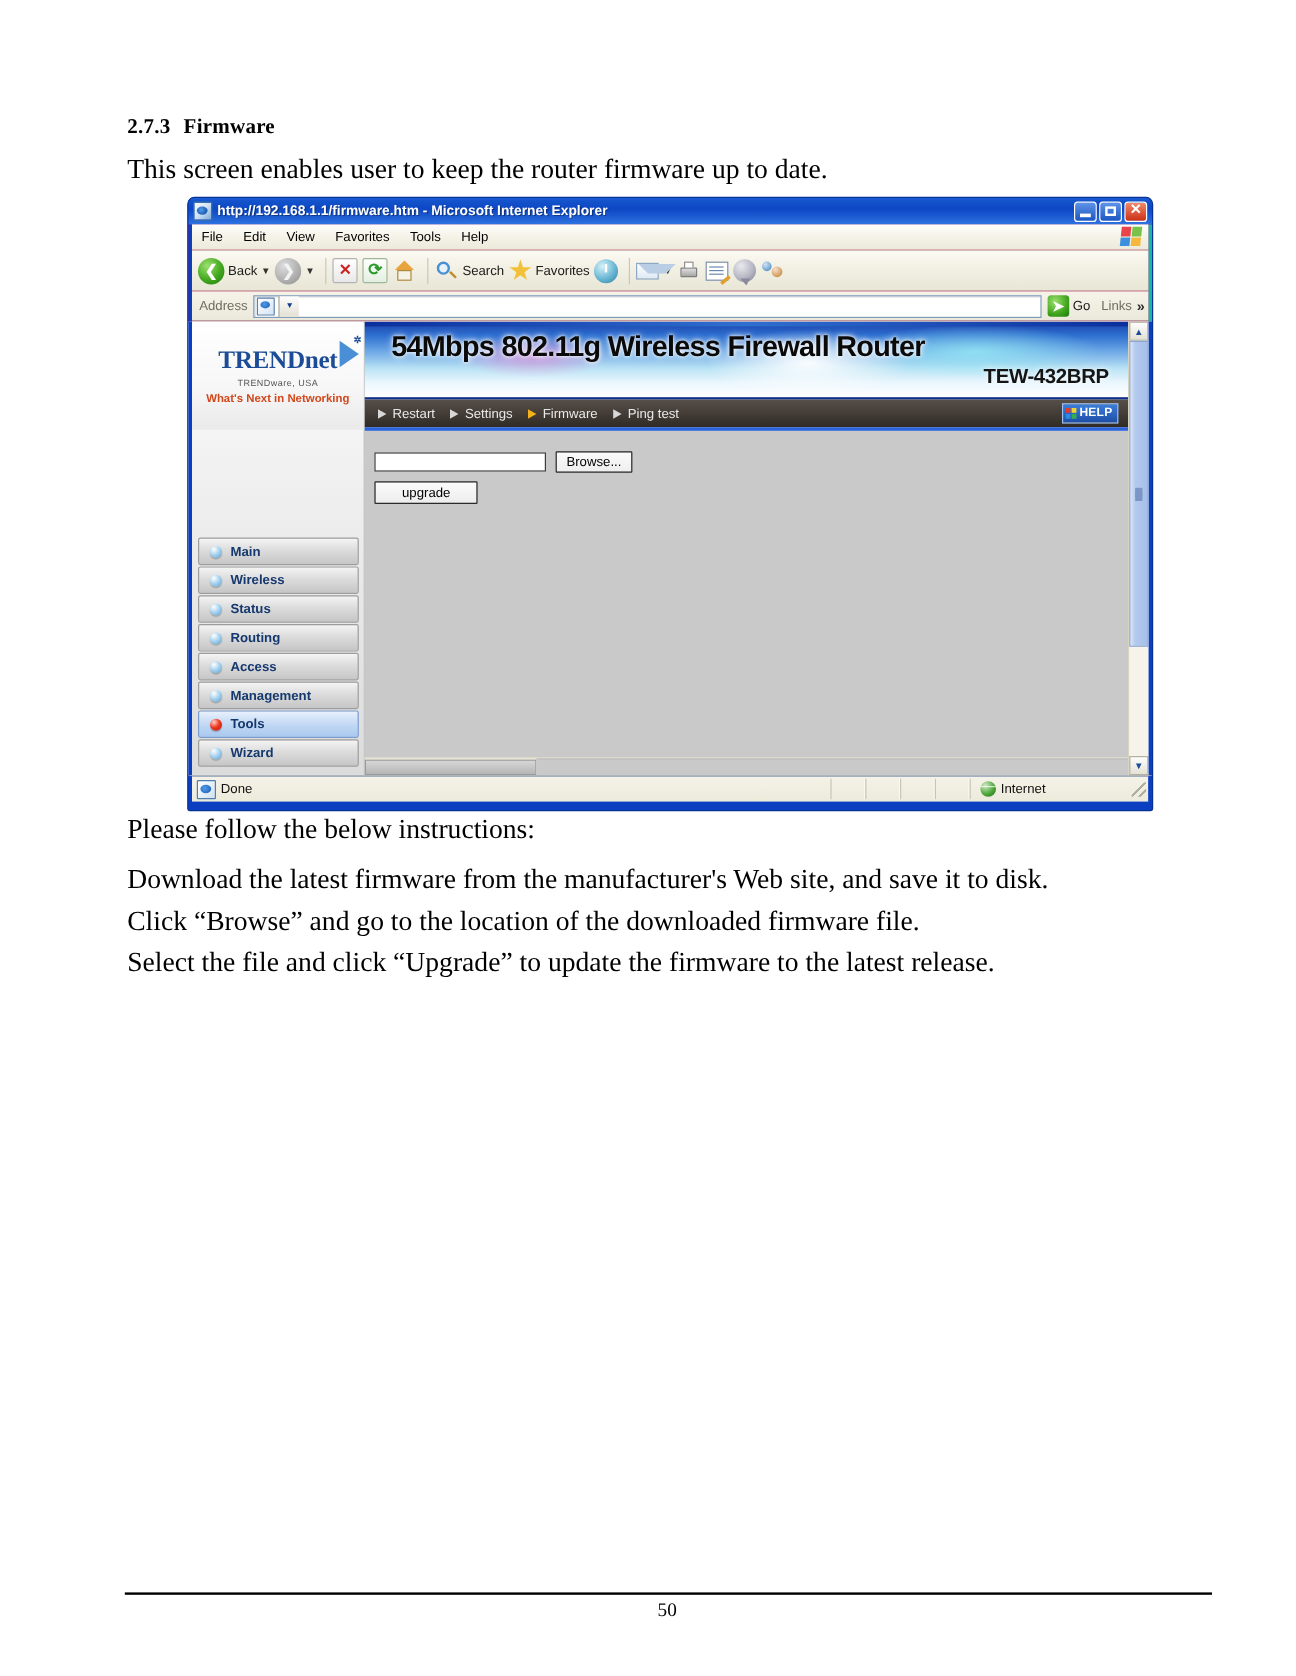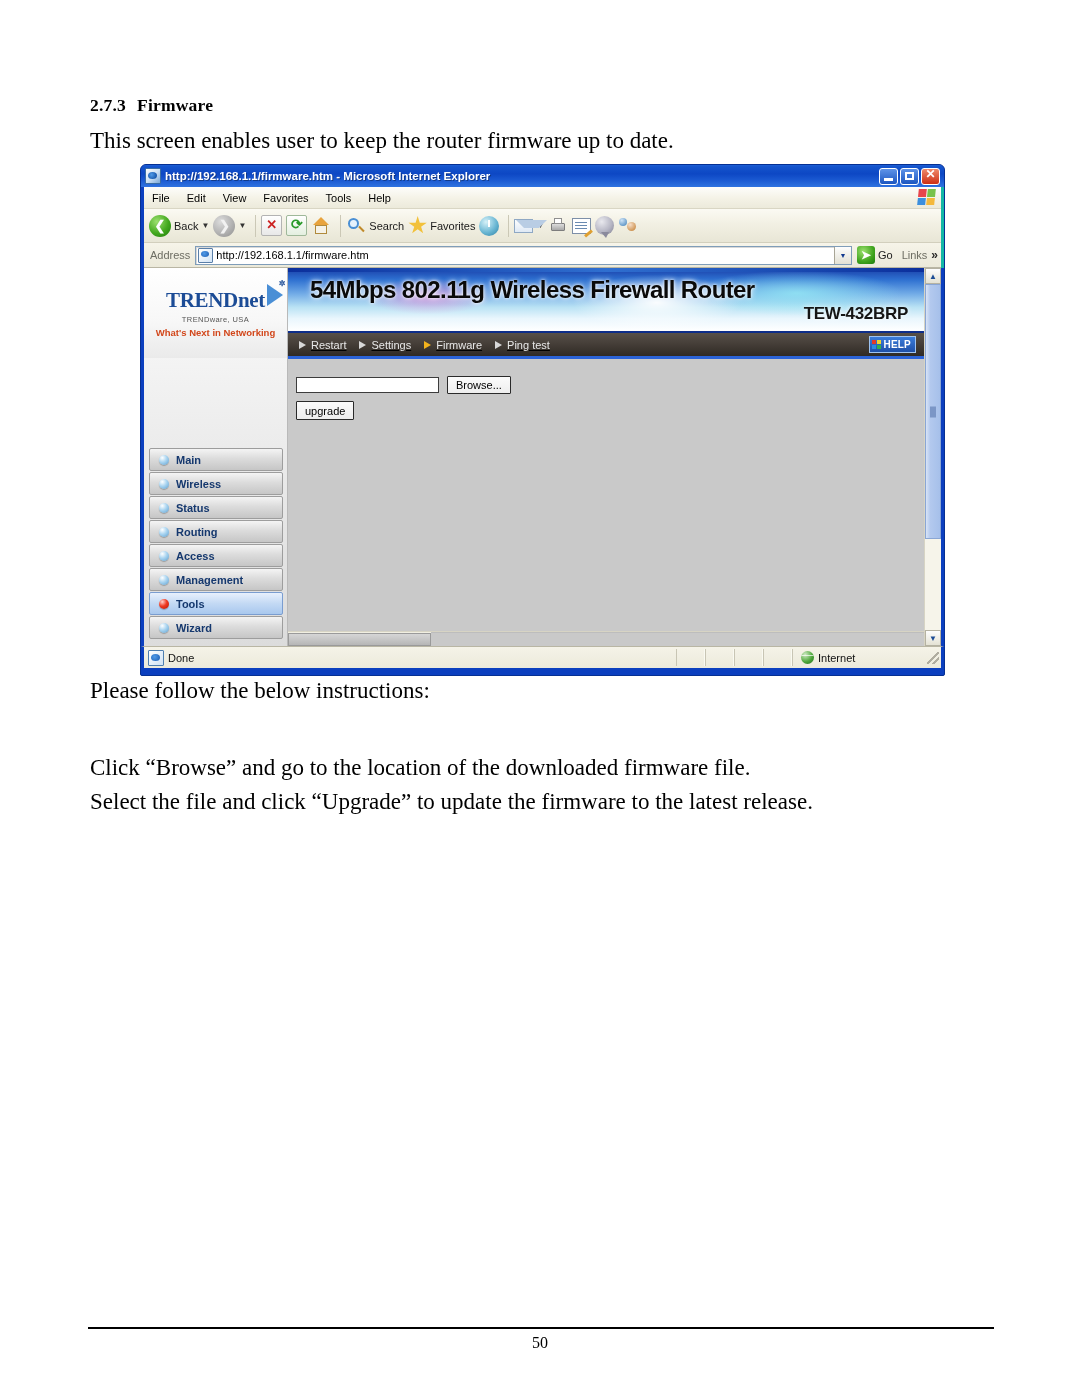"2.7.3 Firmware" .doc { left: 0 -> 16px }
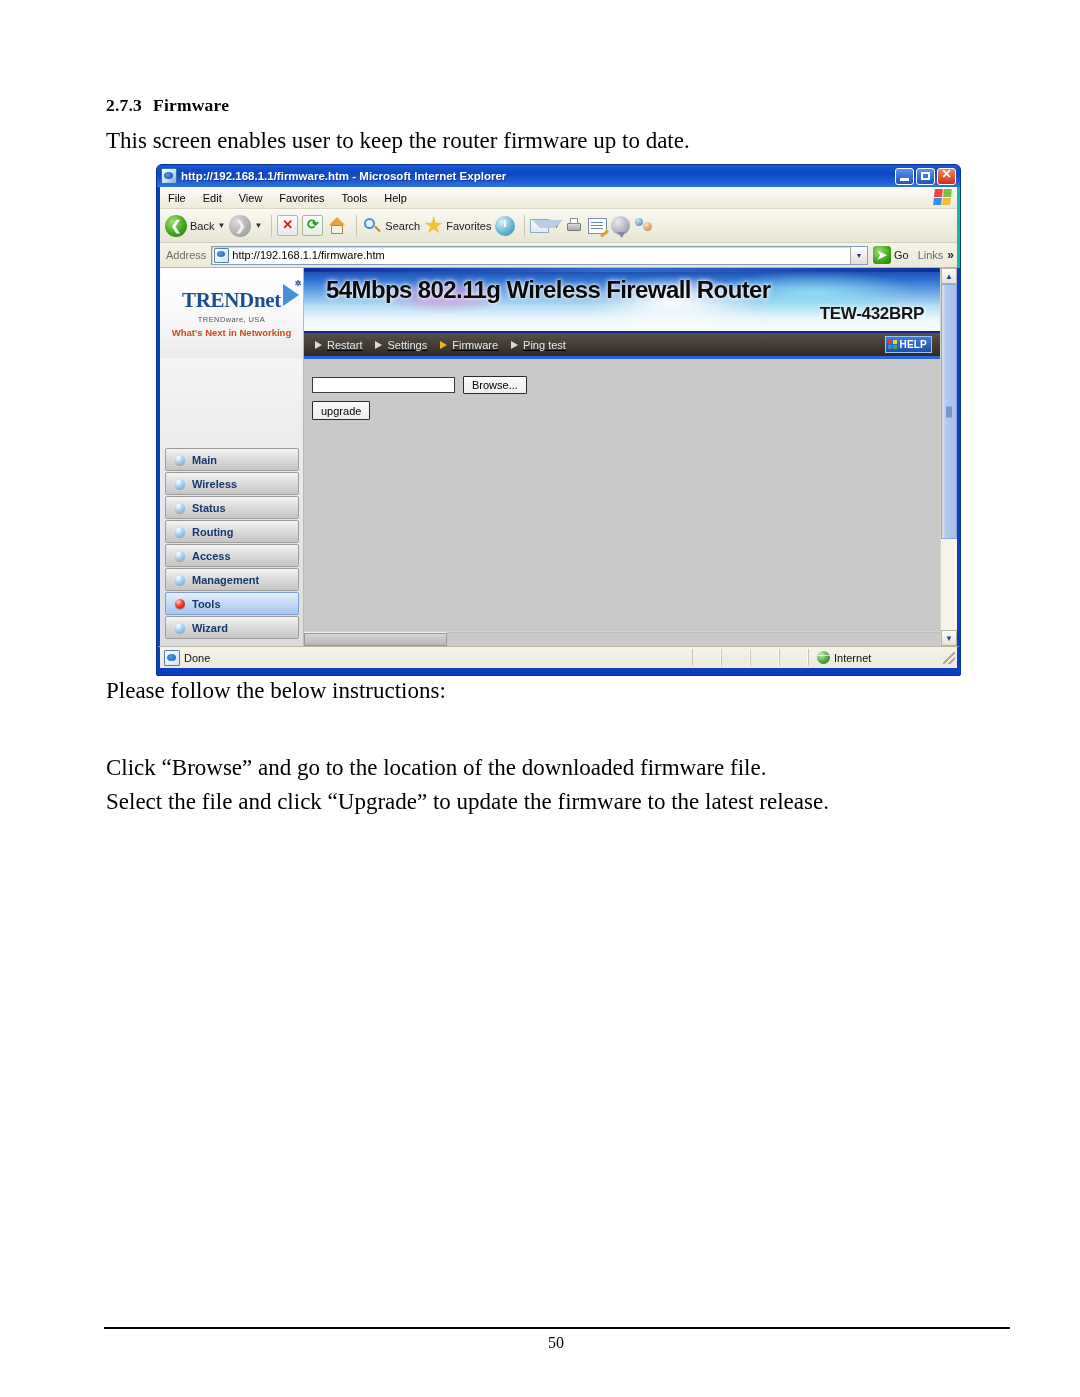"http://192.168.1.1/firmware.htm" span.addr-url { html: <span>http://192.168.1.1/firmware.htm</span> -> none }
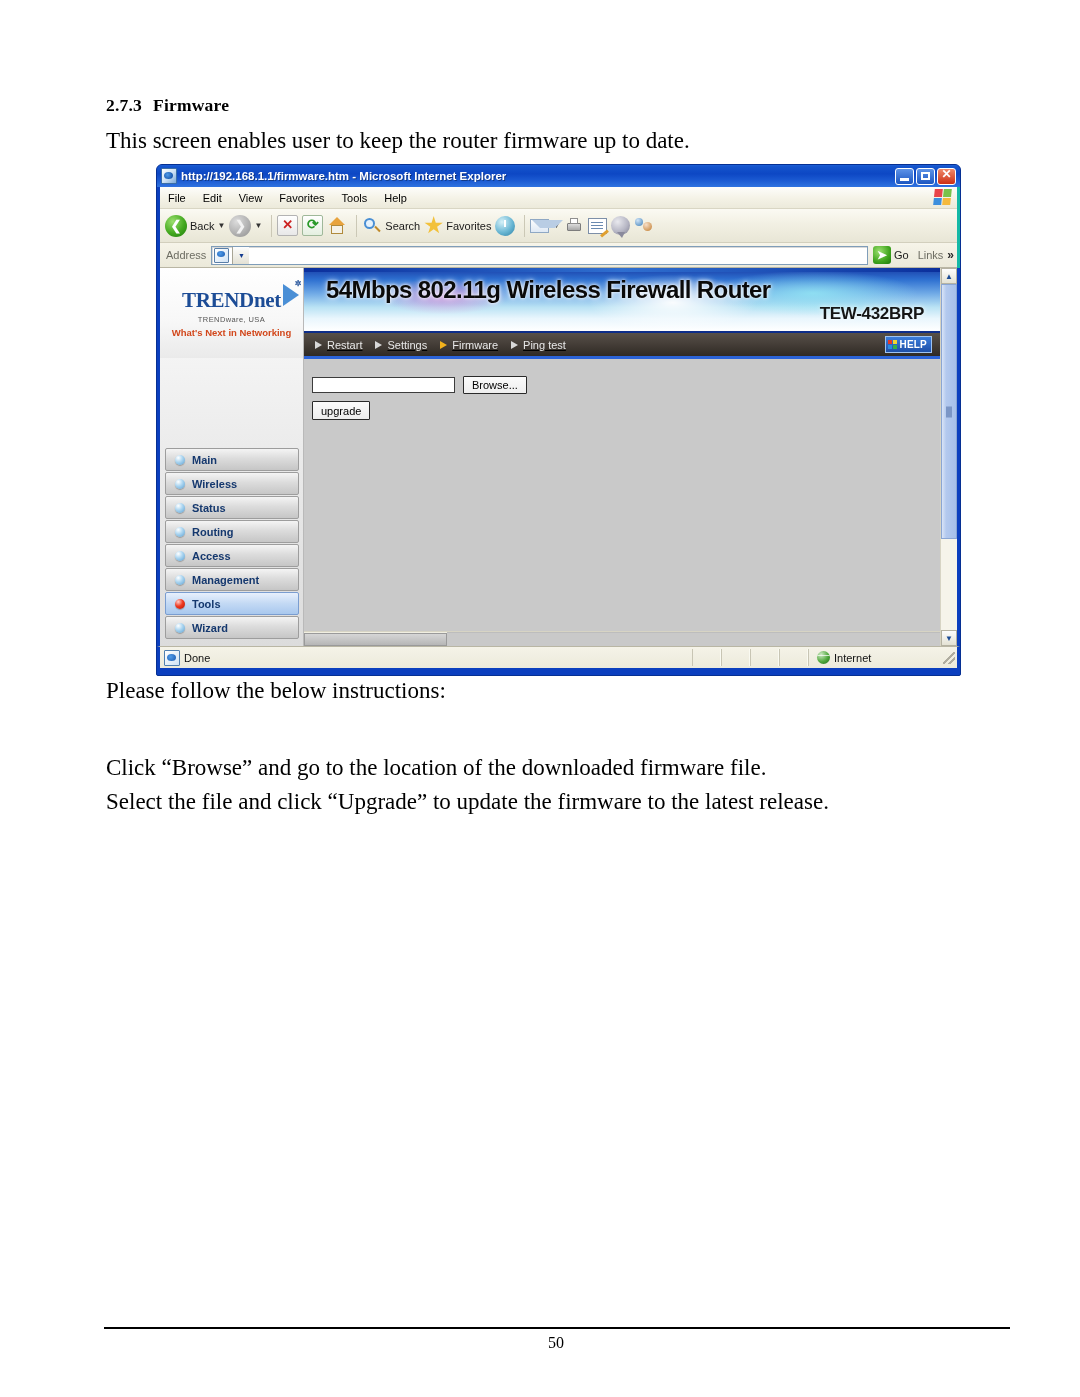"Restart" .nav-item { text-decoration: underline -> none }
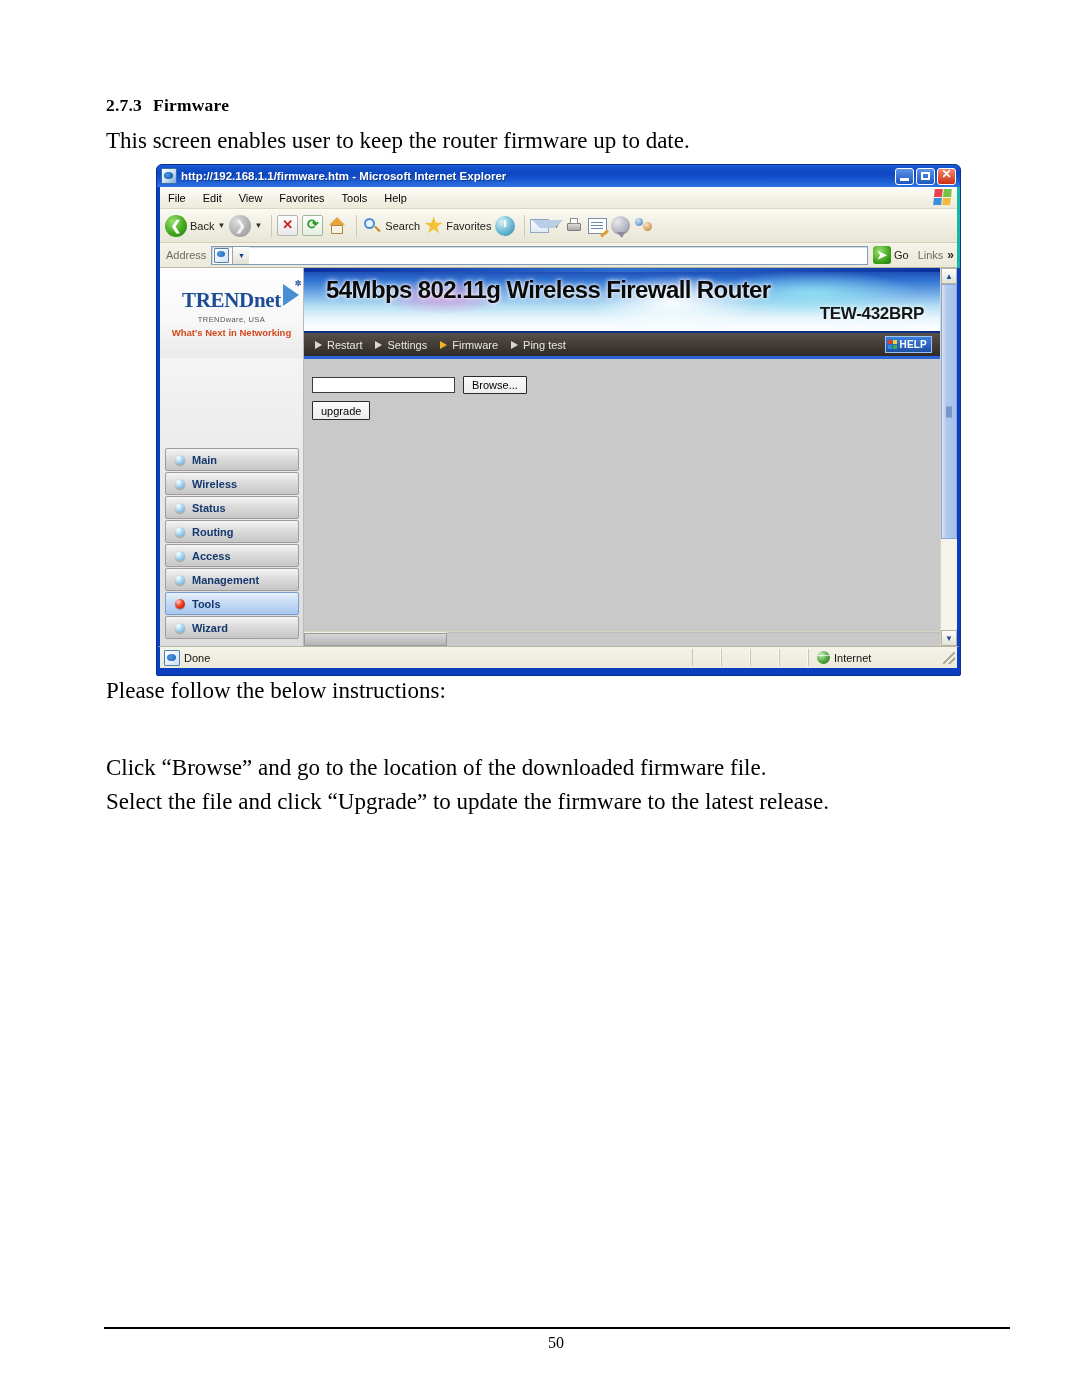"upgrade" .upgrade-btn { padding: 0 8px -> 0 22px }
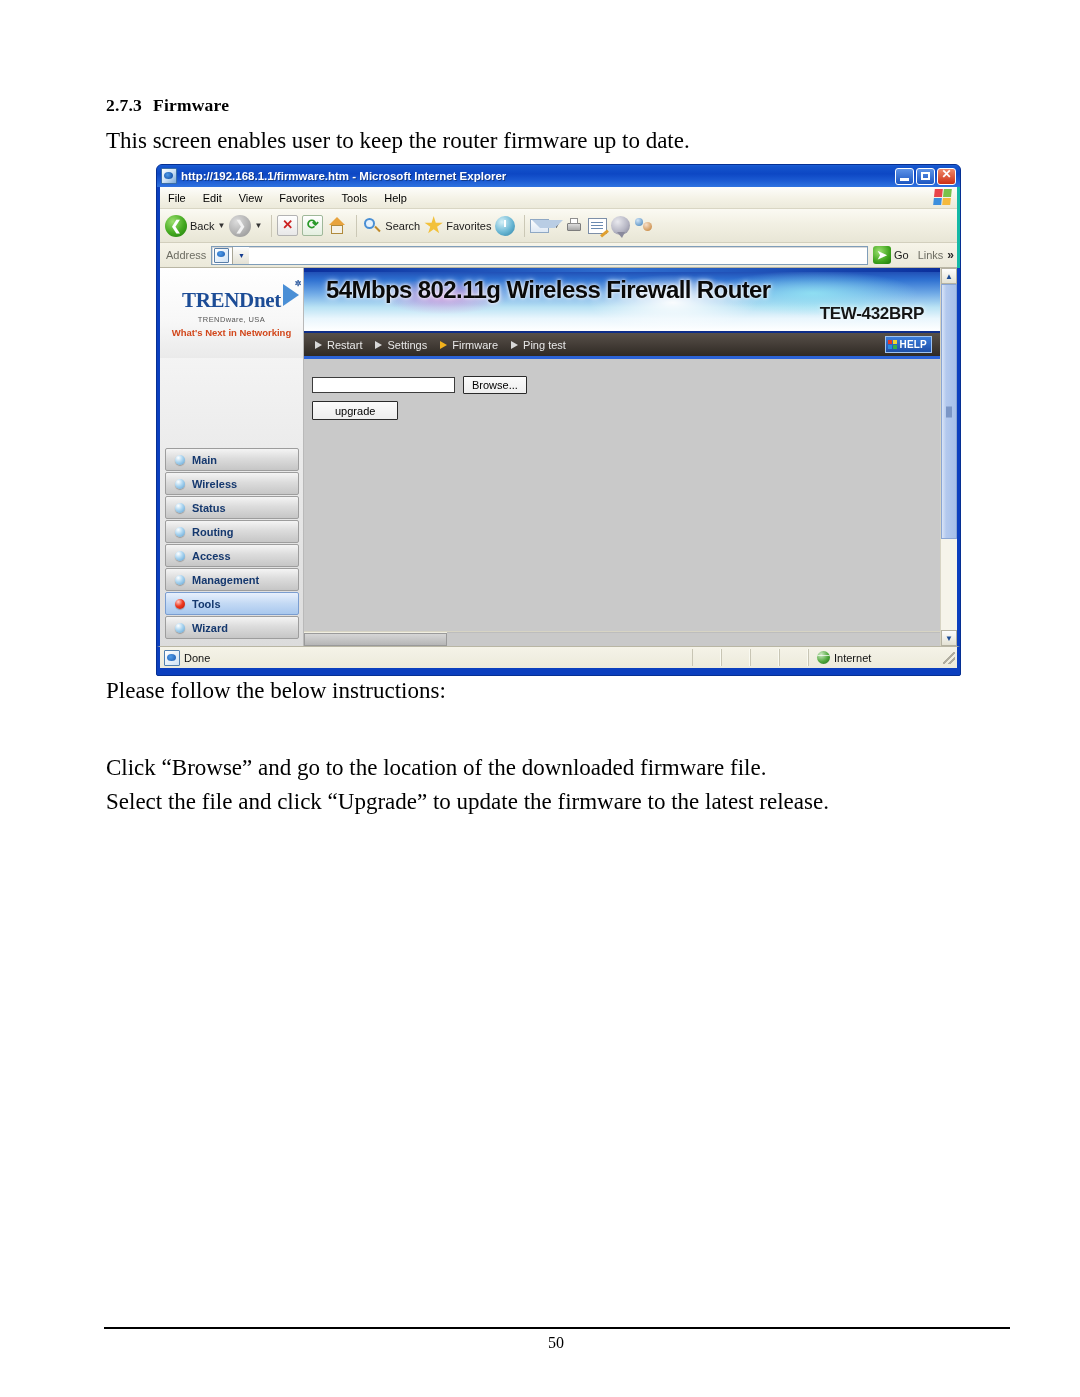"Download the latest firmware from" div.para { html: none -> <div>Download the latest firmware from the manufacturer's Web site, and save it to disk.</div> }
